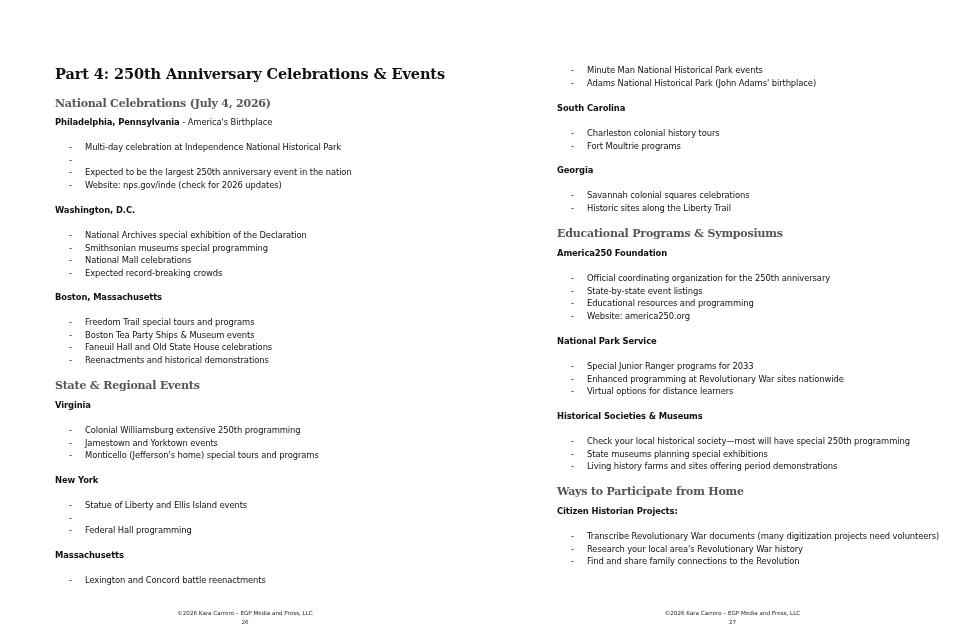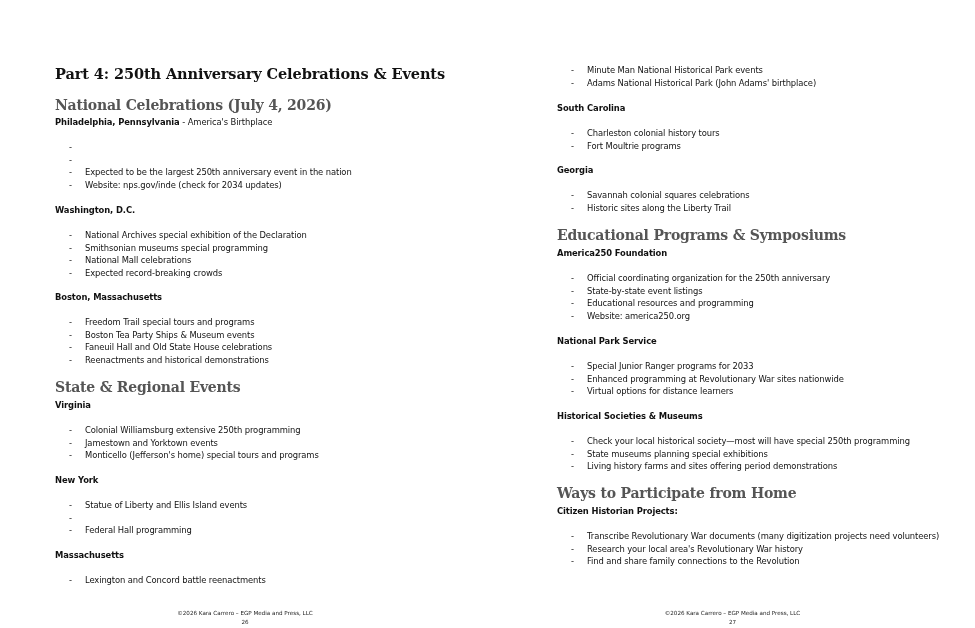"National Celebrations (July 4, 2026)" .h2 { font-size: 14px -> 11px }
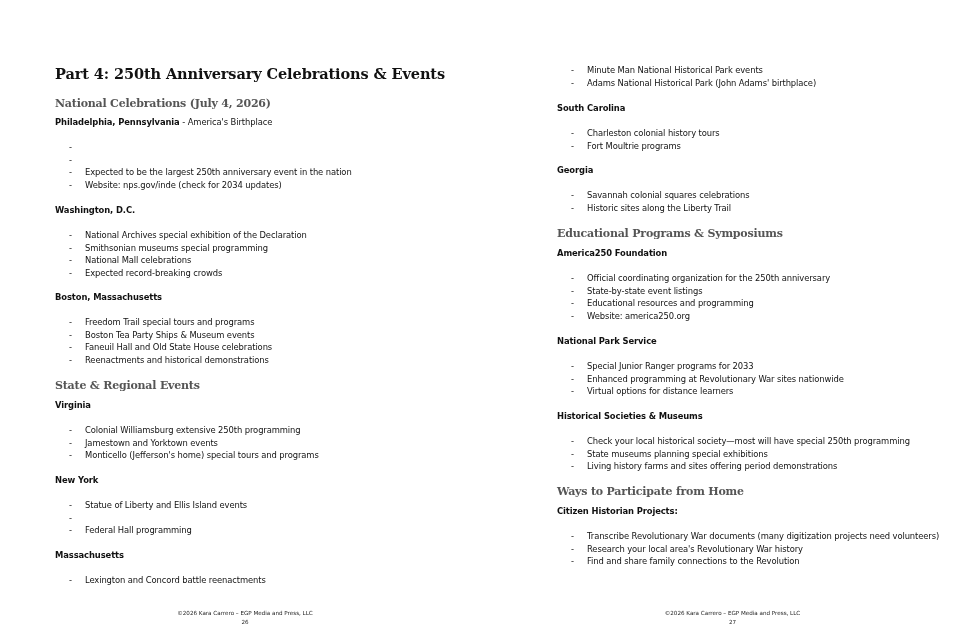"Multi-day celebration at Independence" span { html: none -> <span>Multi-day celebration at Independence National Historical Park</span> }
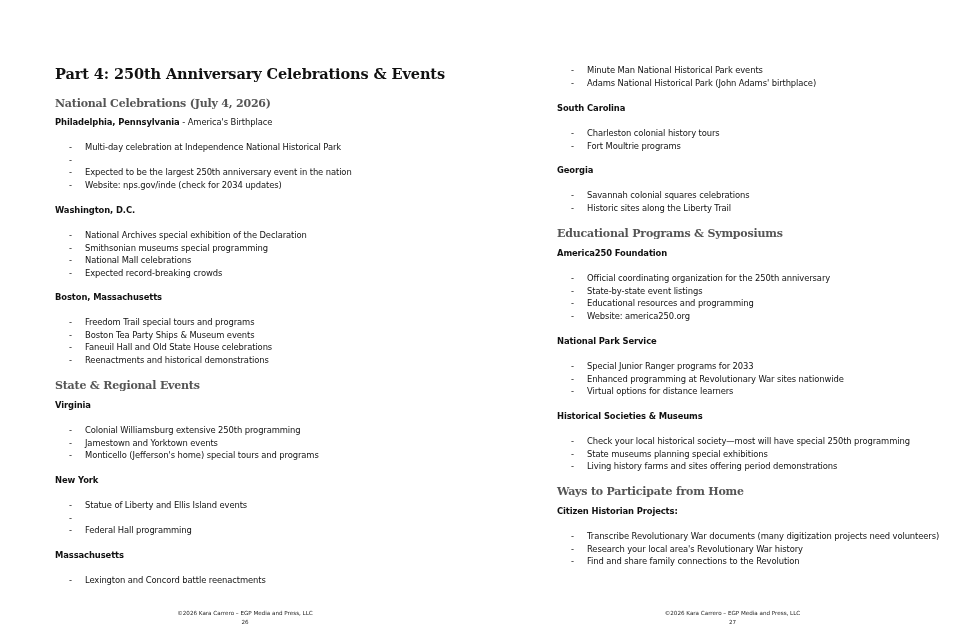"Website: nps.gov/inde (check for 2034" span { text: 2034 -> 2026 }
